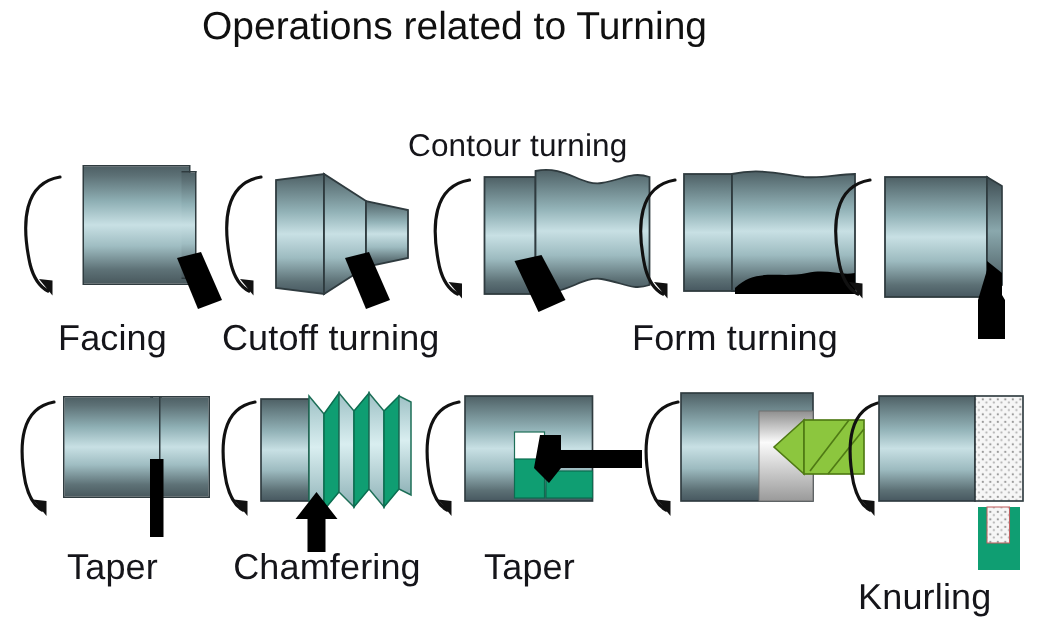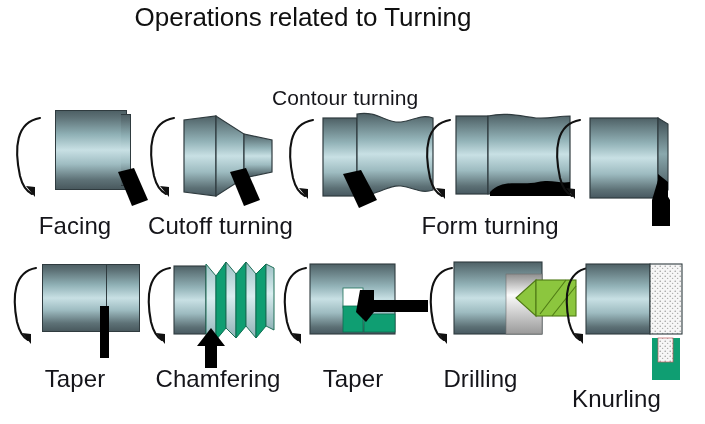"Drilling" div.caption { html: <div>Drilling</div> -> none }
